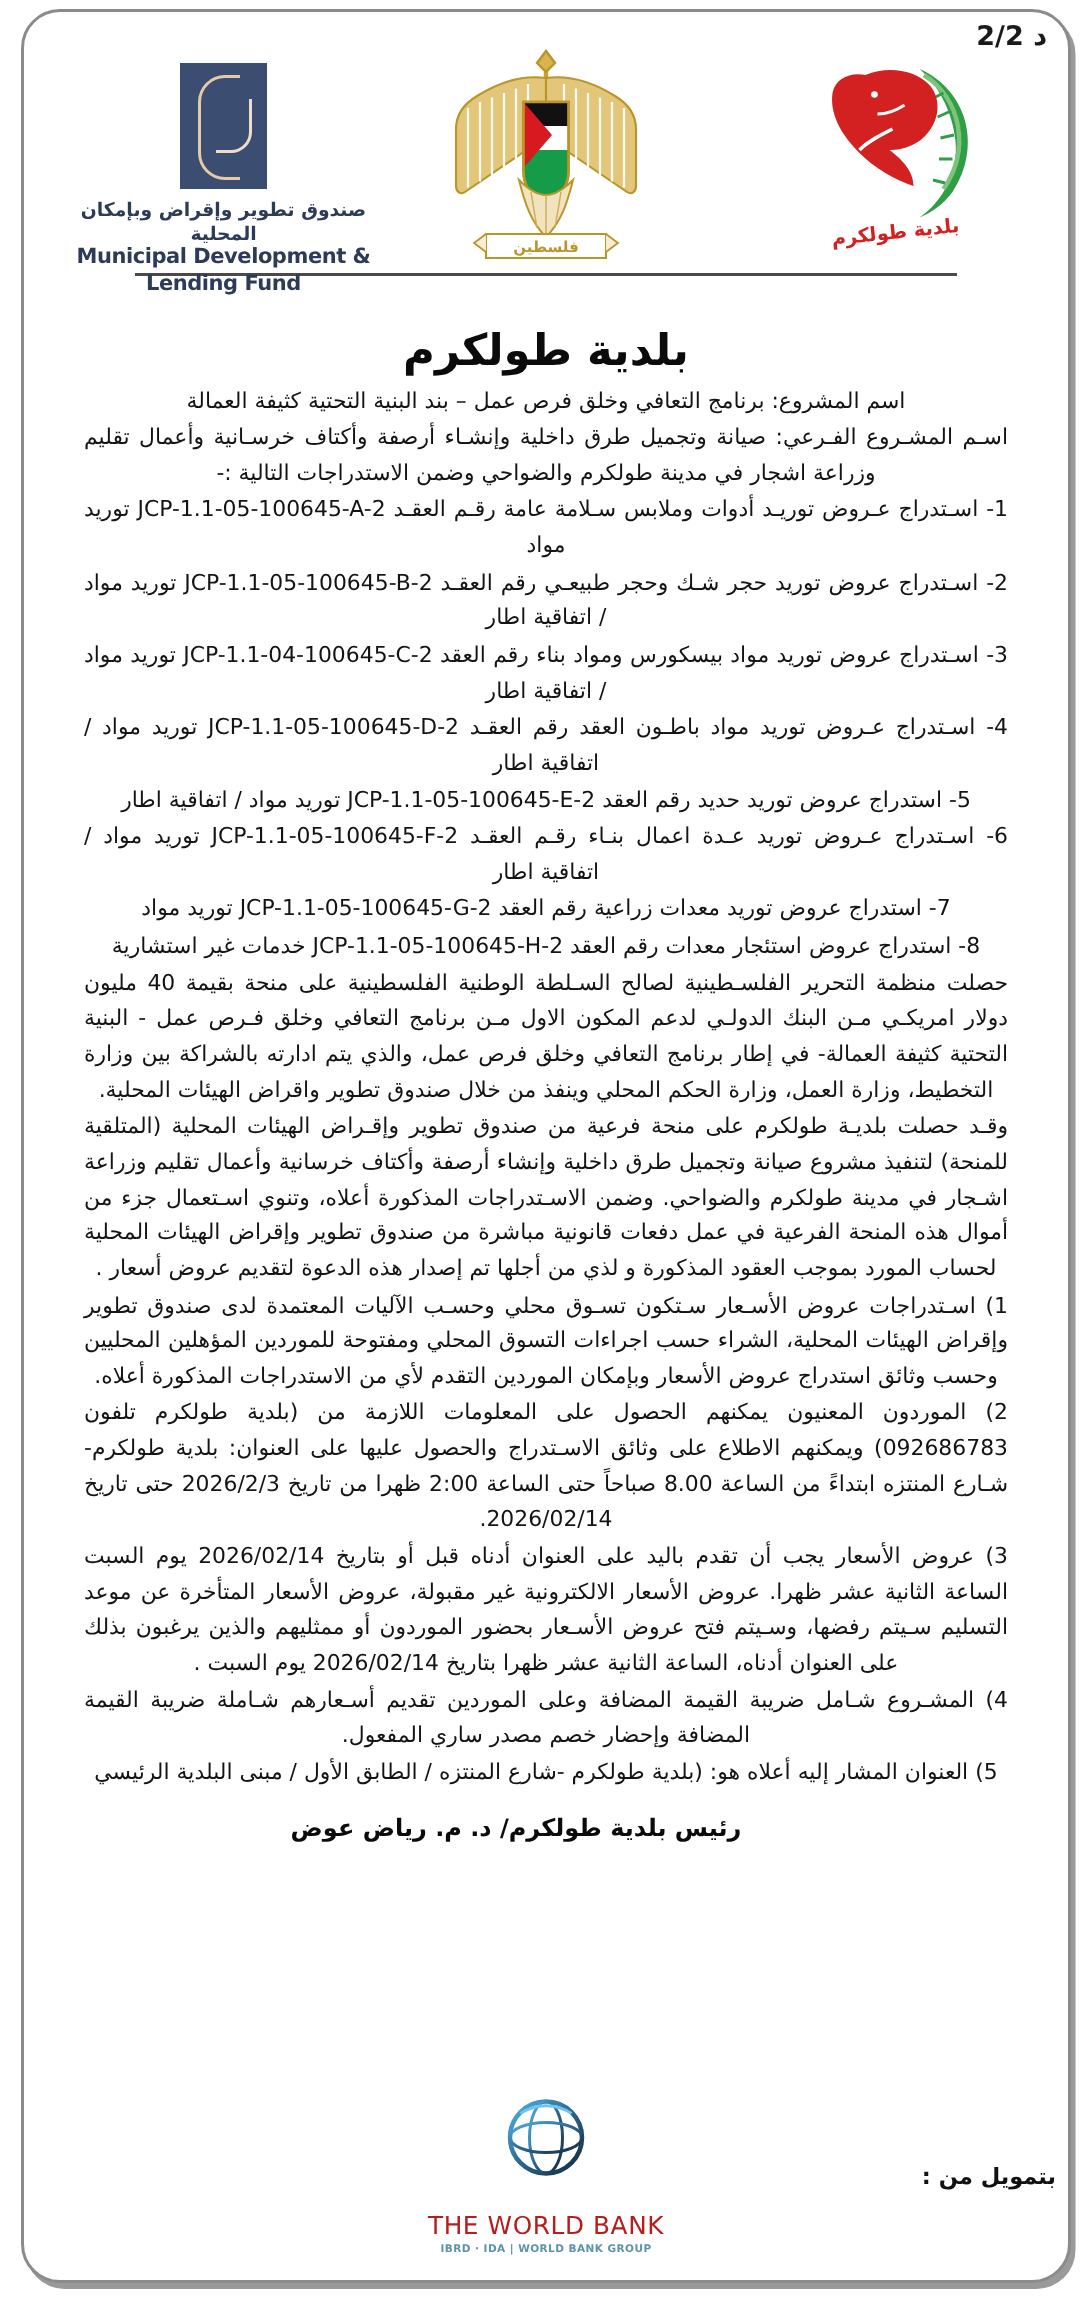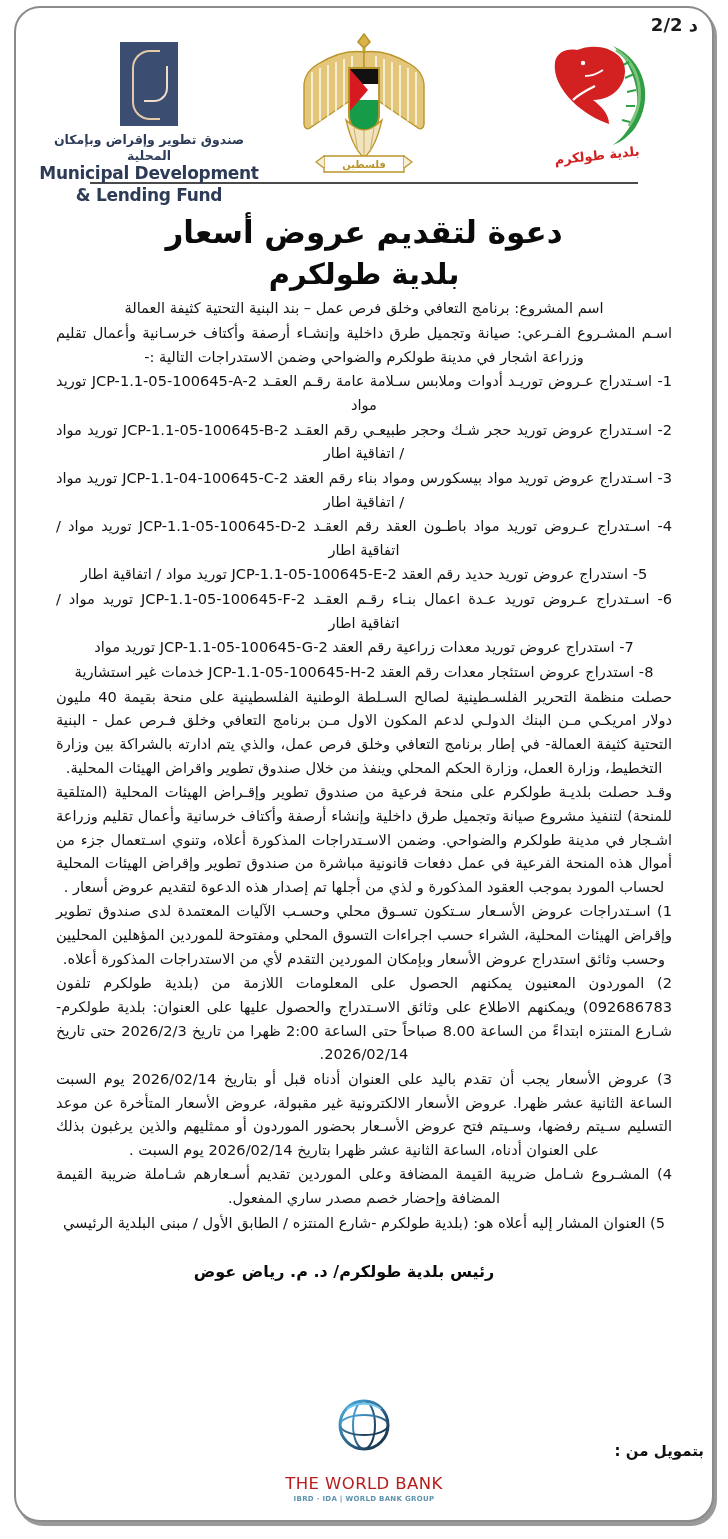"Municipal Development & Lending Fund" .mdlf-en { font-size: 17px -> 14px }
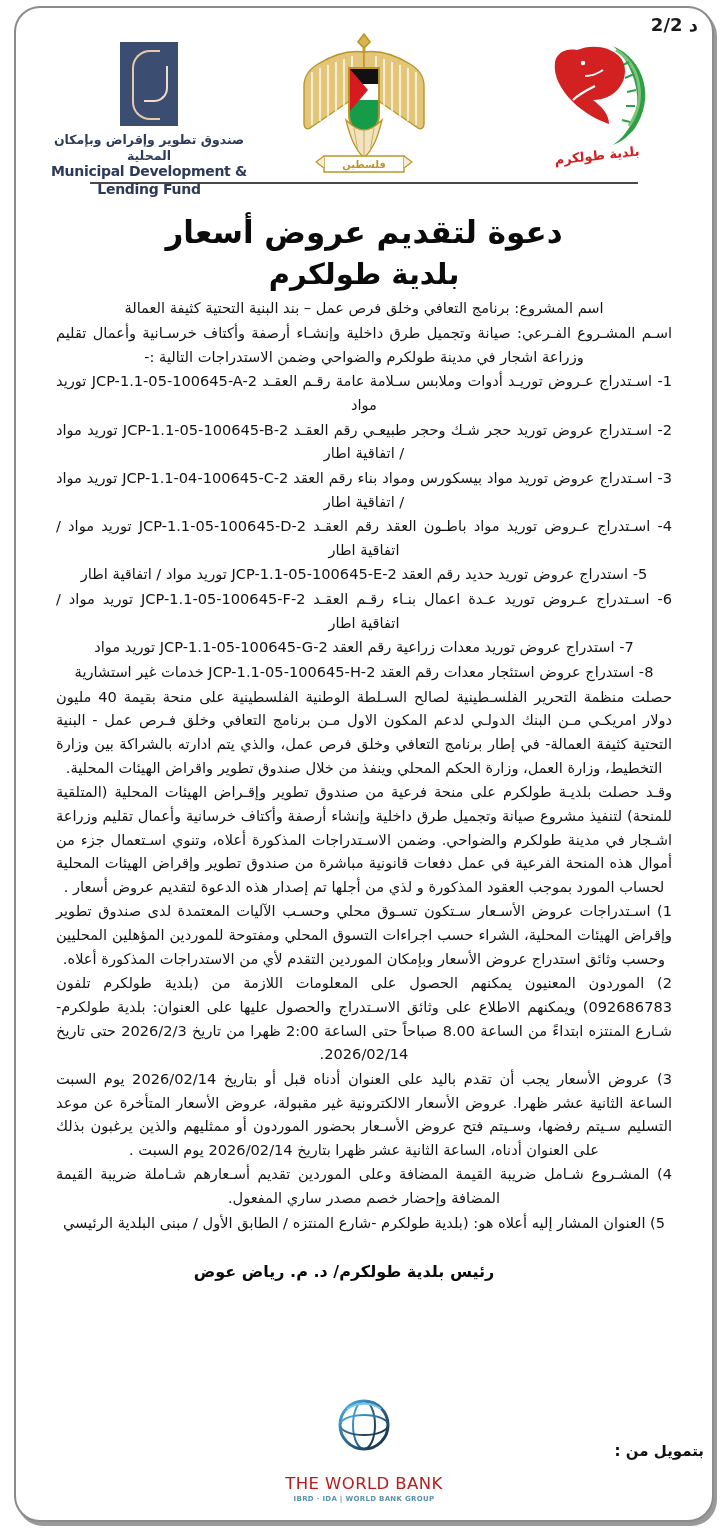"دعوة لتقديم عروض أسعار" div.title-1 { html: <div>دعوة لتقديم عروض أسعار</div> -> none }
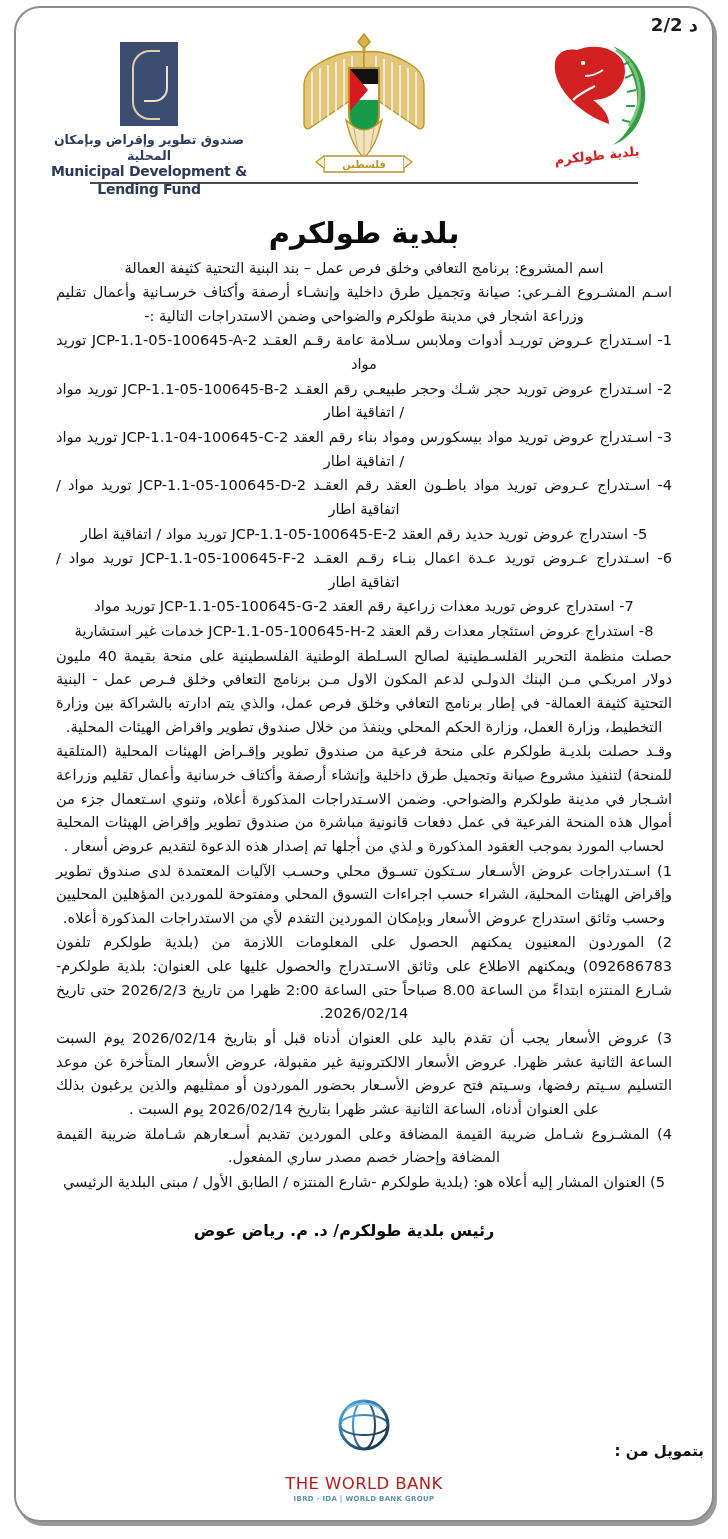"رئيس بلدية طولكرم/ د. م." .sign-row { margin-top: 28px -> 16px }
